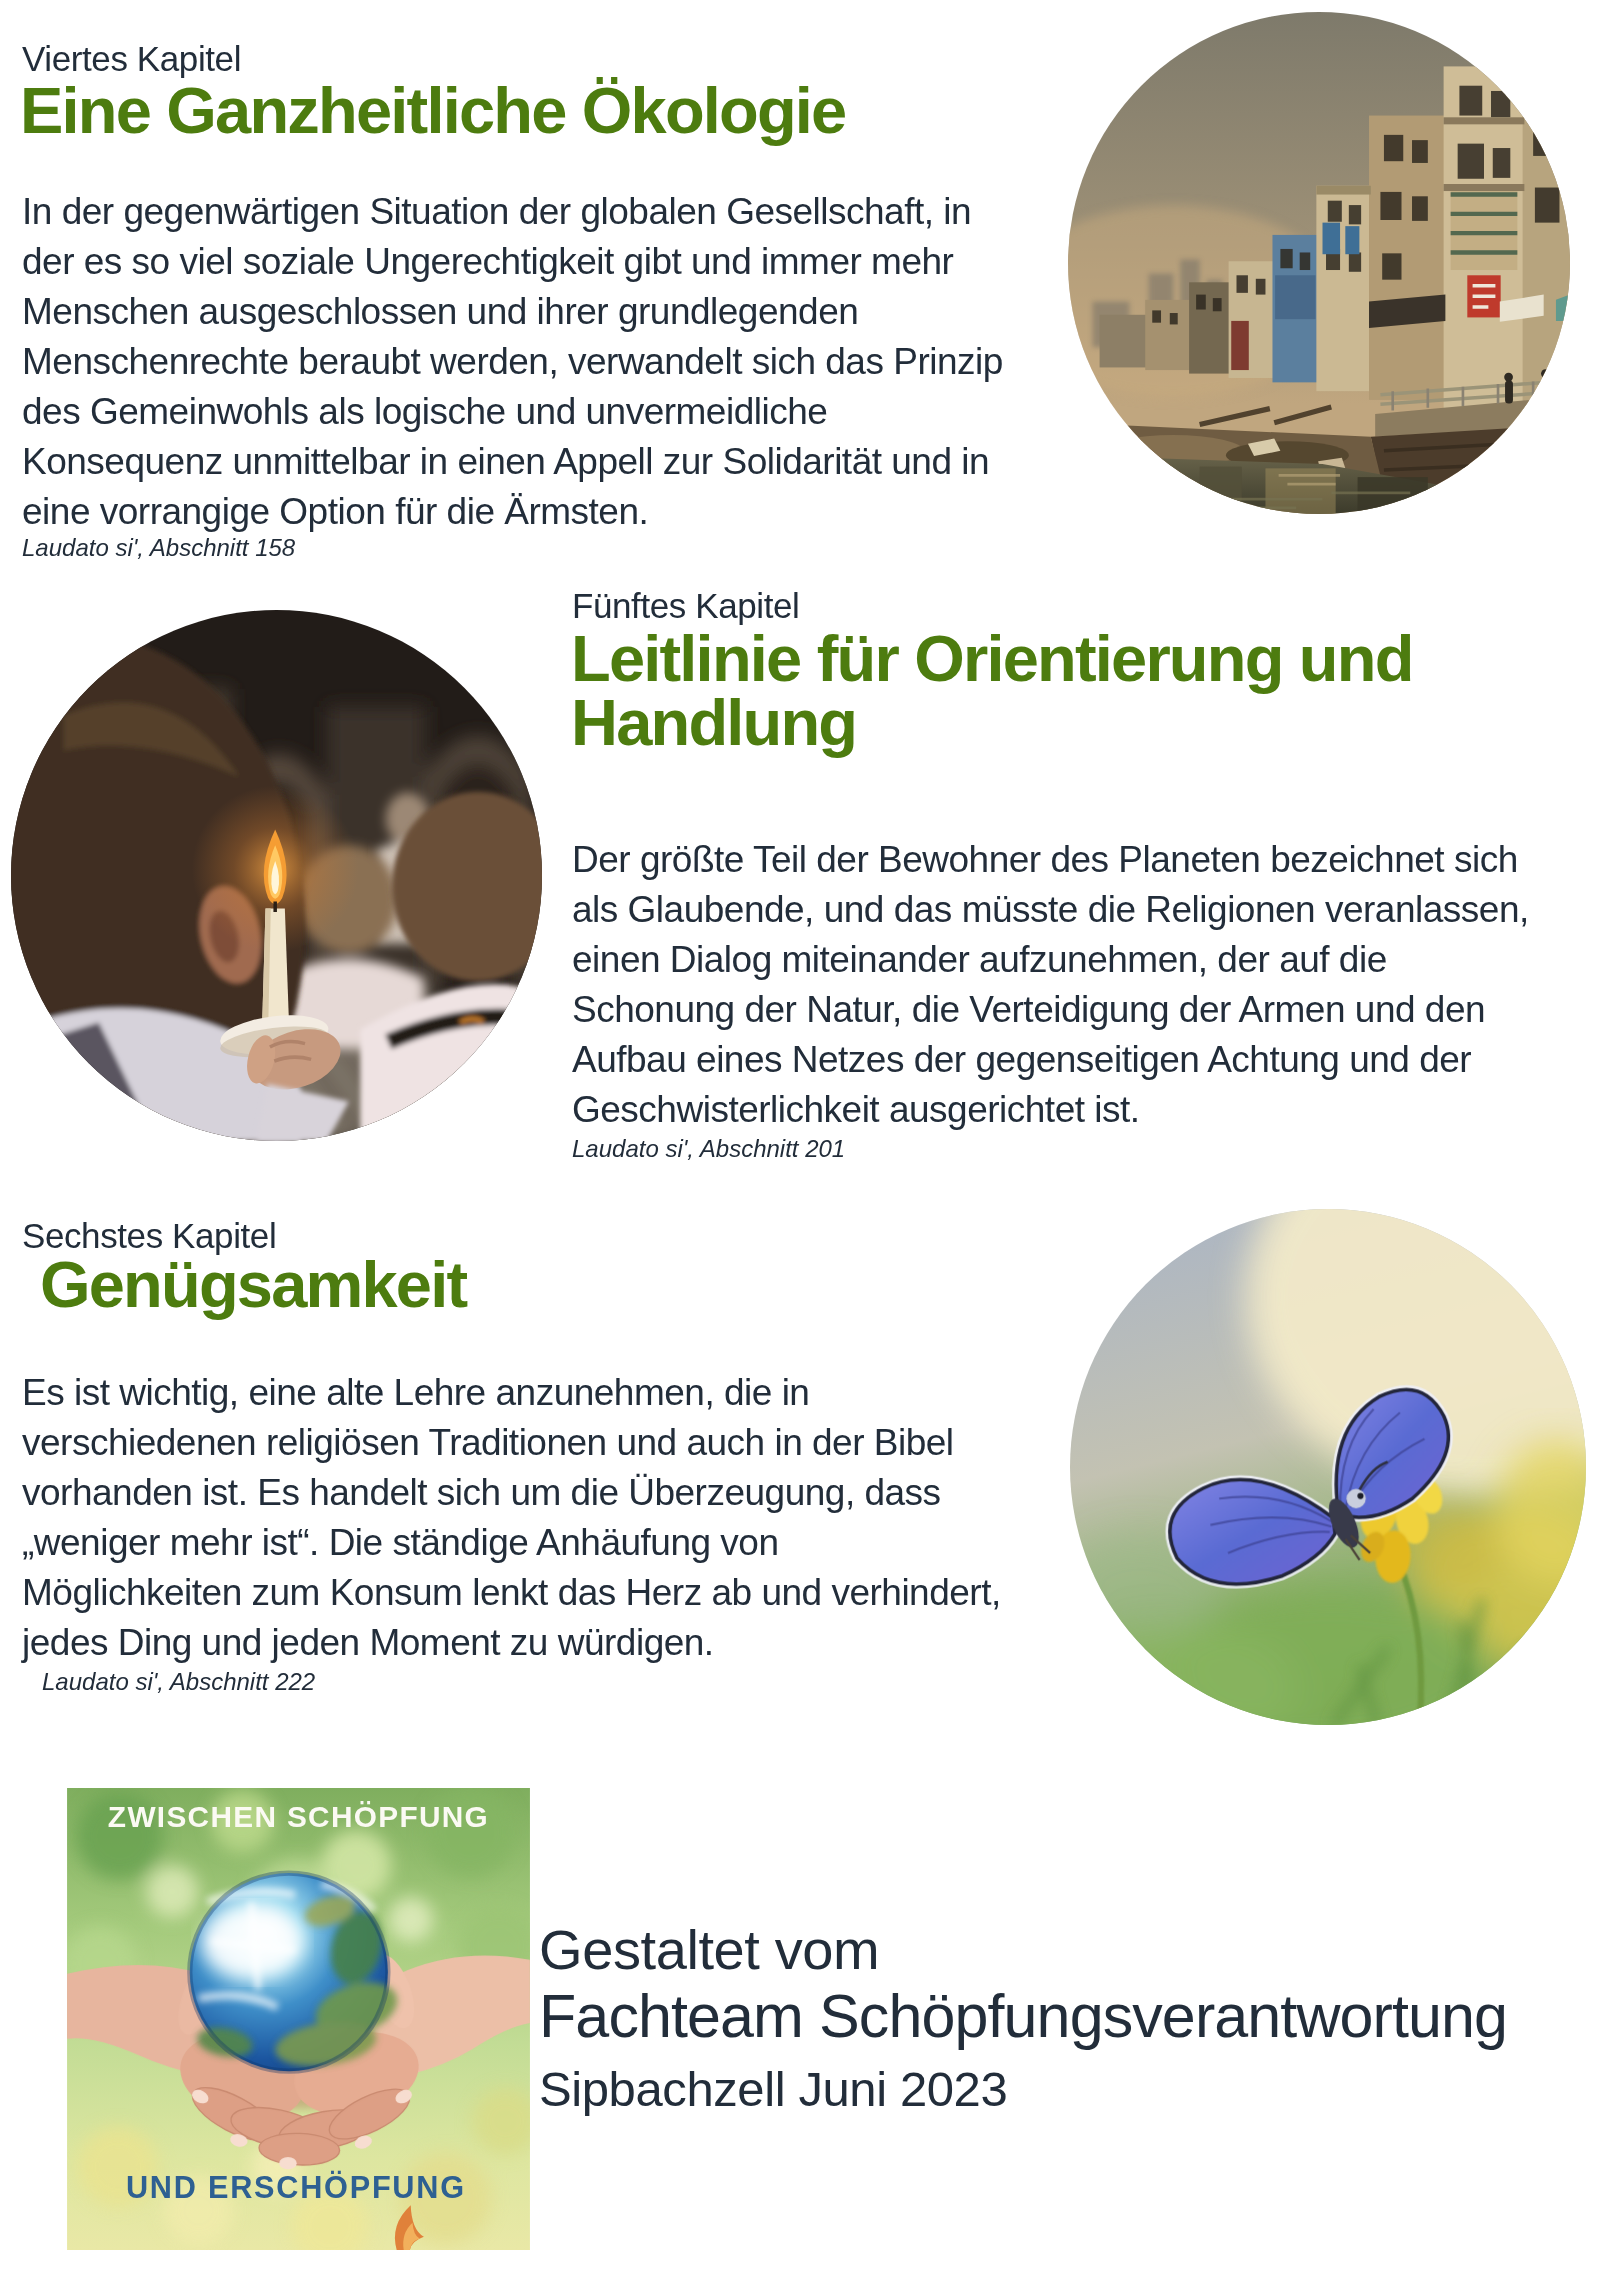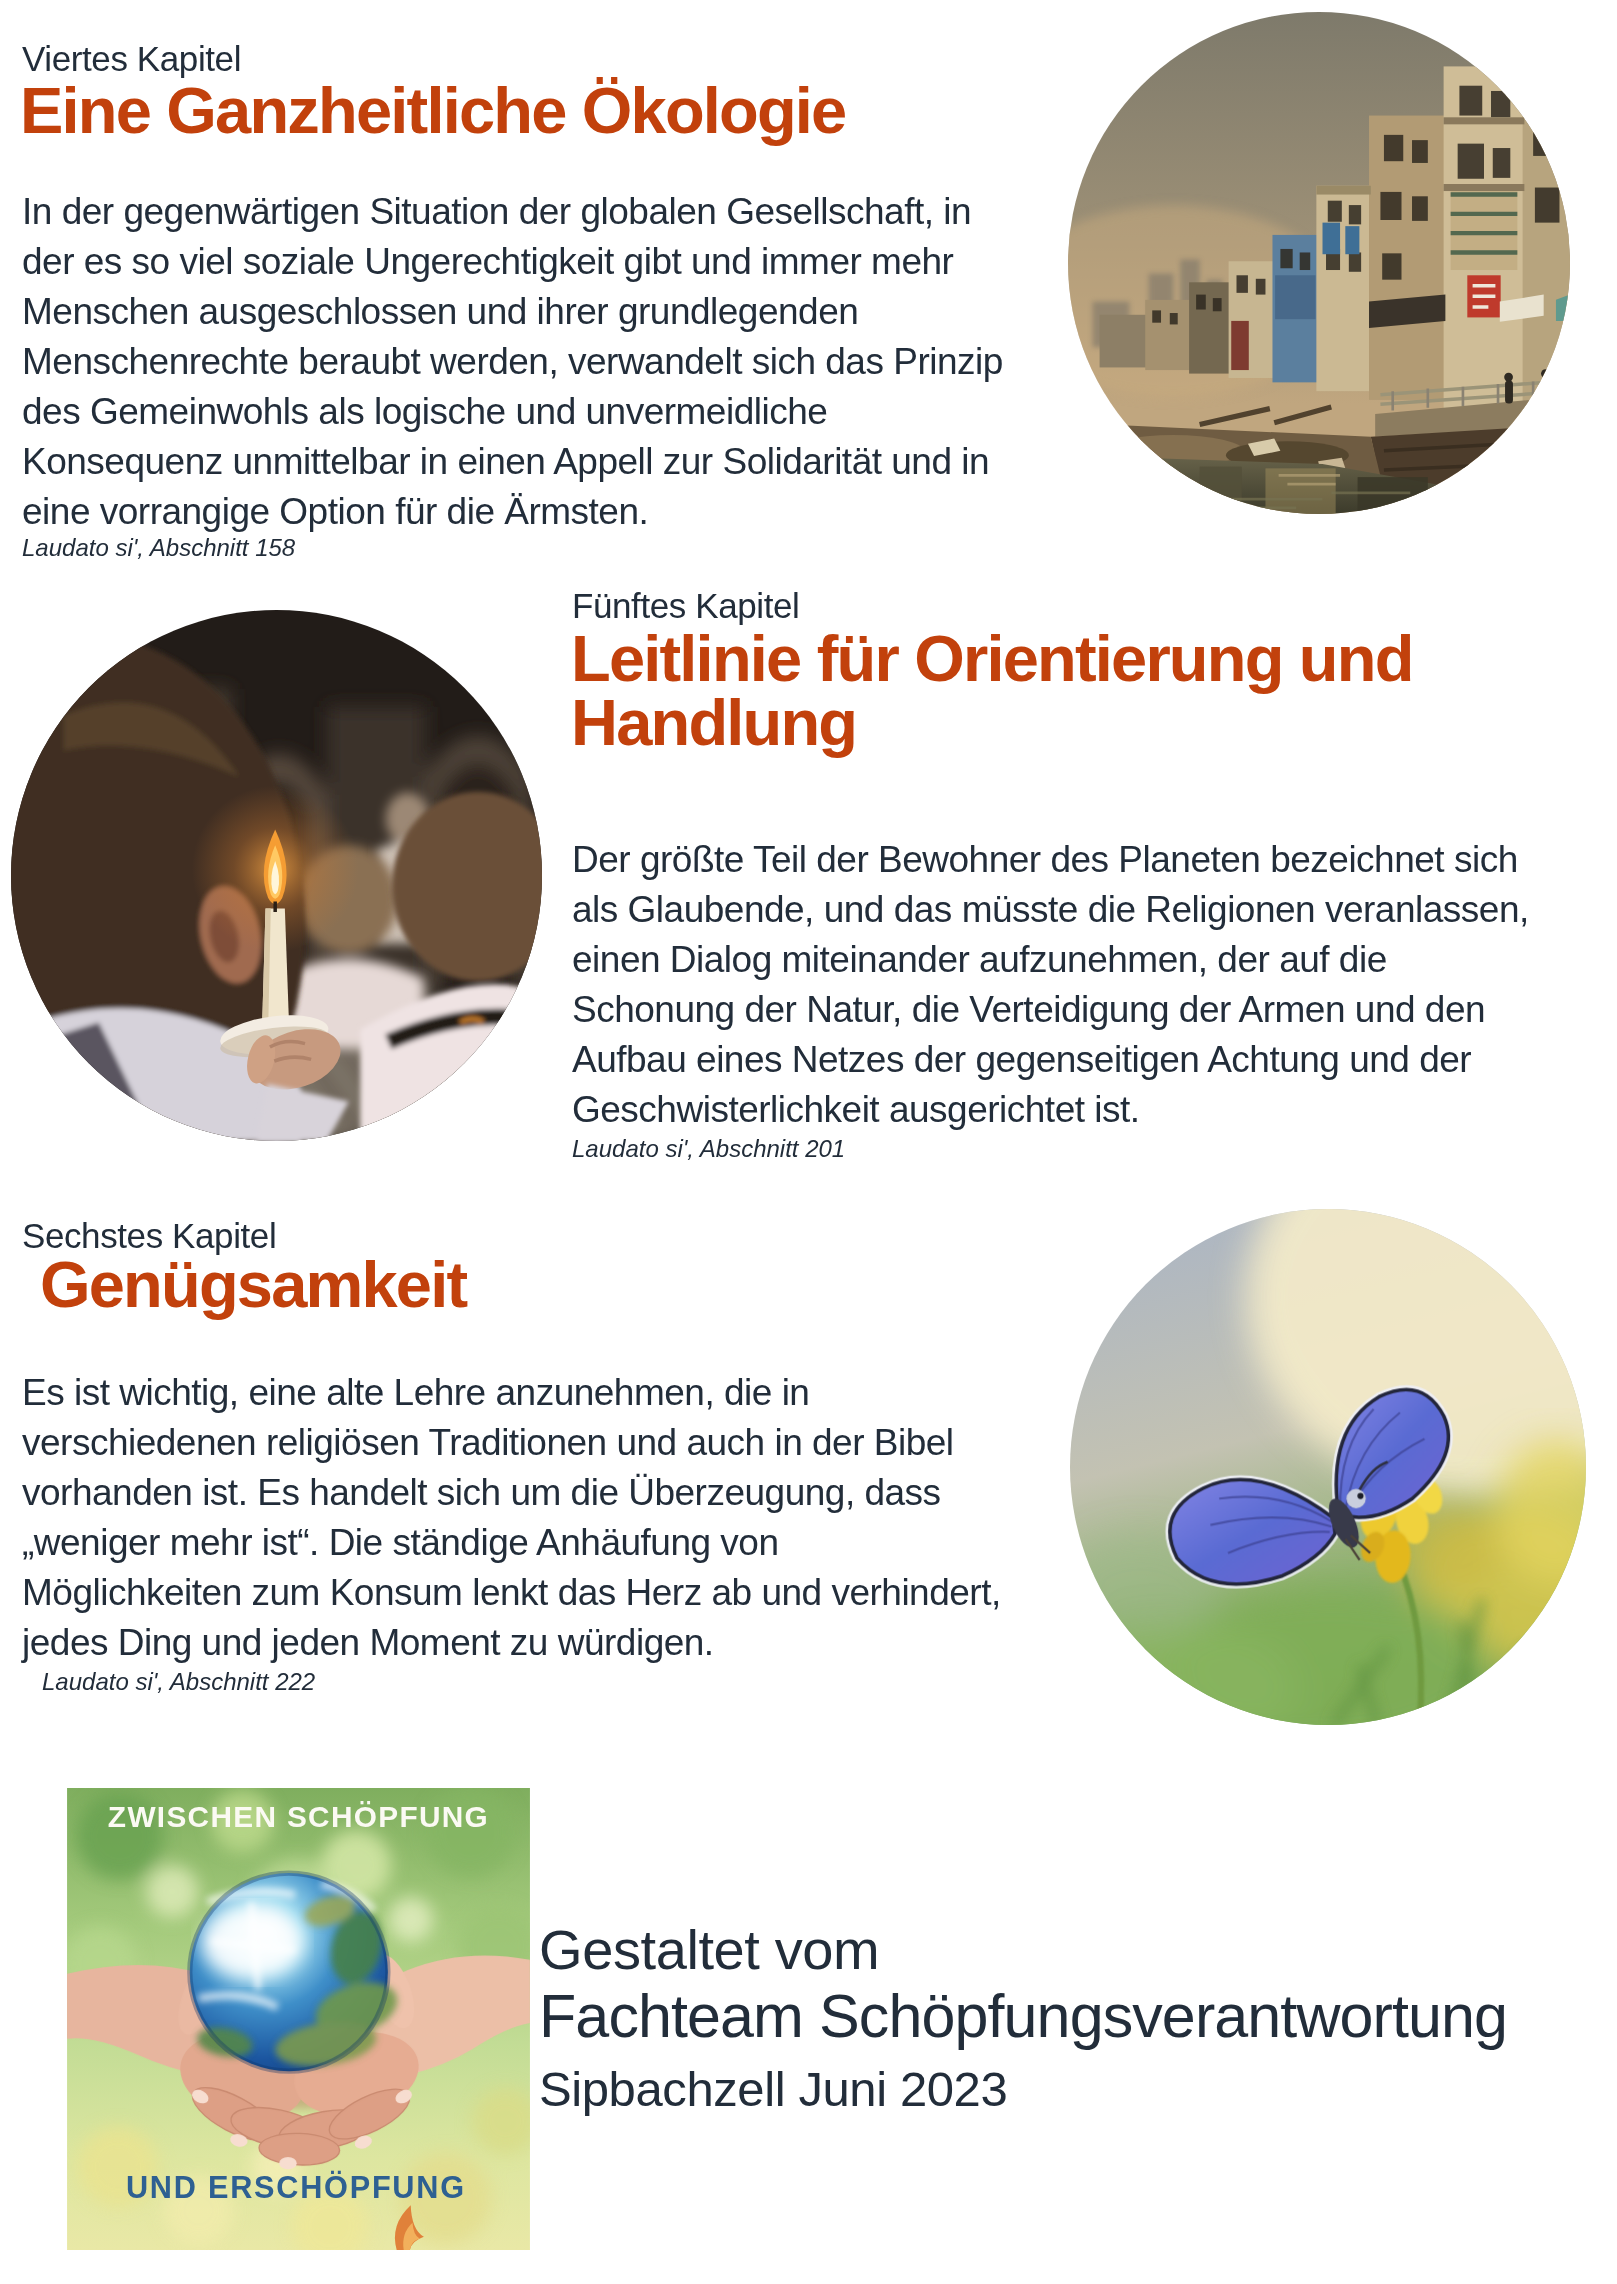"Eine Ganzheitliche Ökologie" .title { color: #c2410c -> #4d7c0f }
